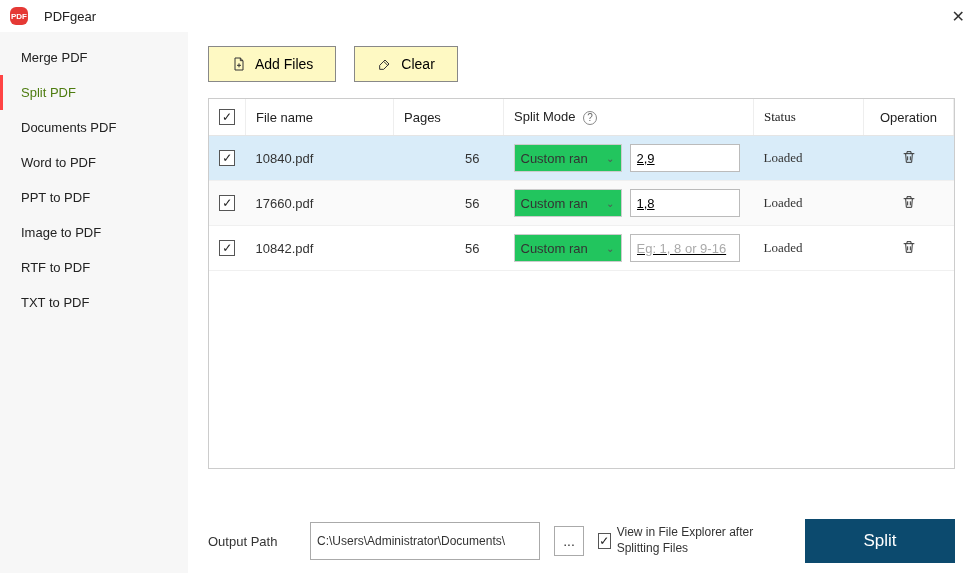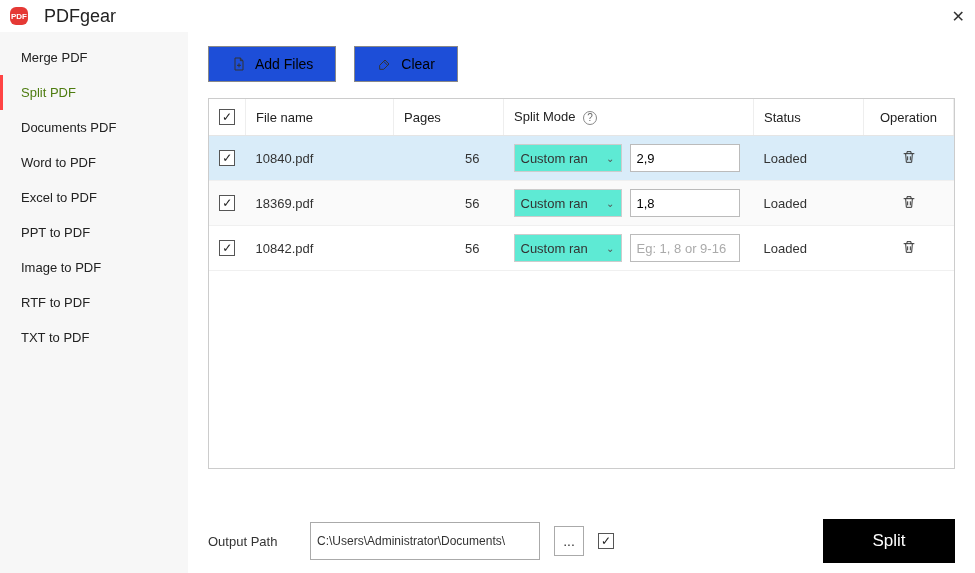"PDFgear" .titlebar .title { font-size: 18px -> 13px }
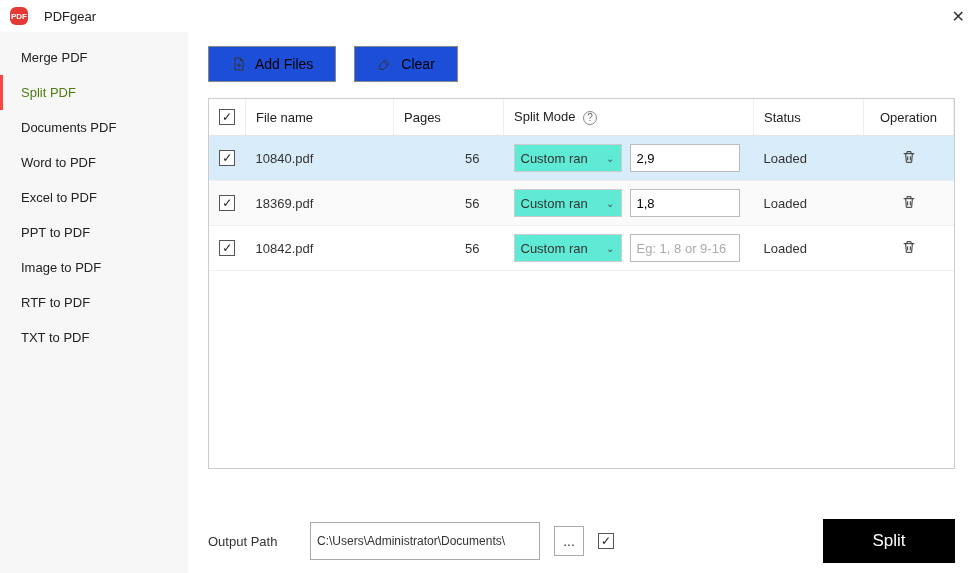"Add Files" .btn { background: #1d4ed8 -> #fef9c3 }
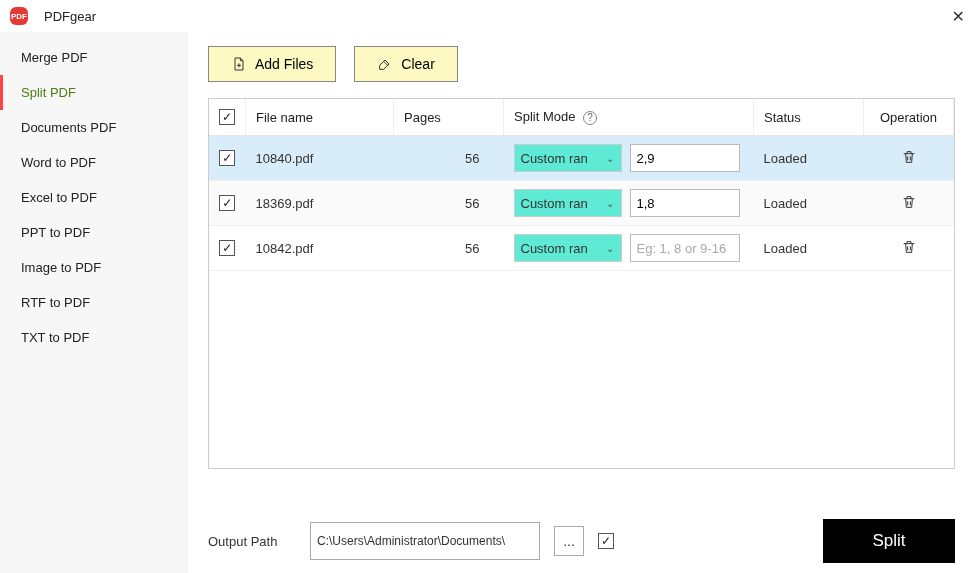"Status" .col-status { font-family: none -> Liberation Serif, serif }
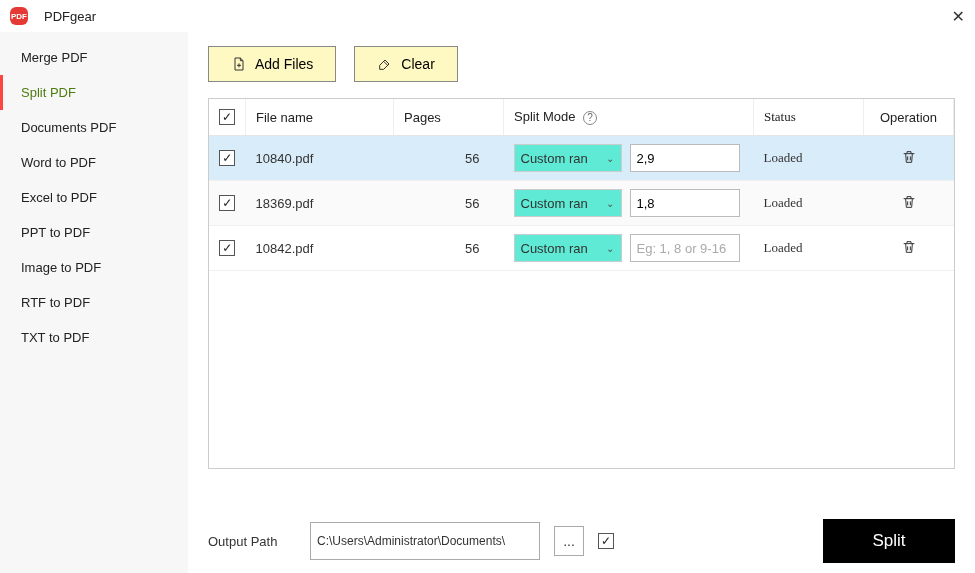"Custom ran" .dropdown { background: #5eead4 -> #22c55e }
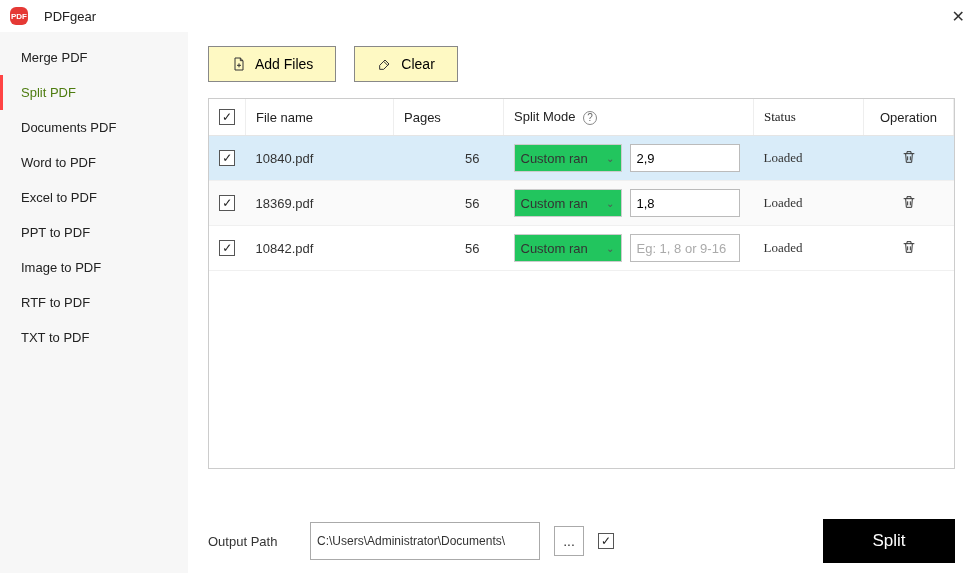"2,9" .range-input { text-decoration: none -> underline }
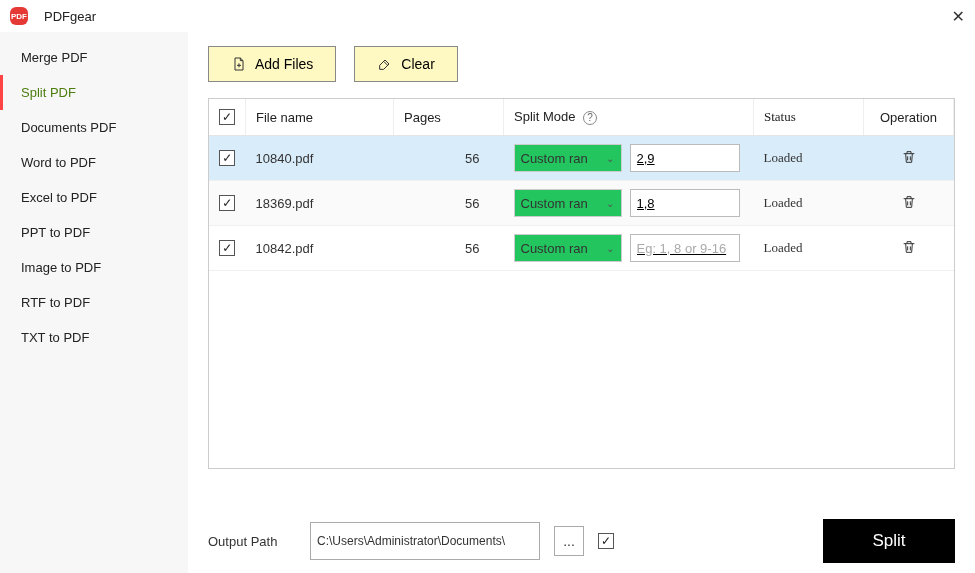"Excel to PDF" div.sidebar-item { html: <div>Excel to PDF</div> -> none }
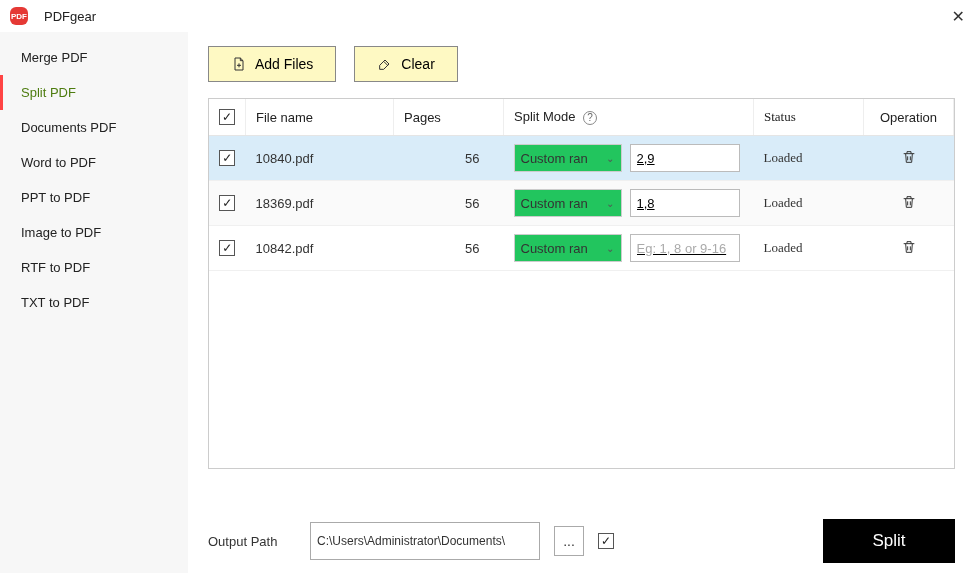"18369.pdf" td { text: 18369.pdf -> 17660.pdf }
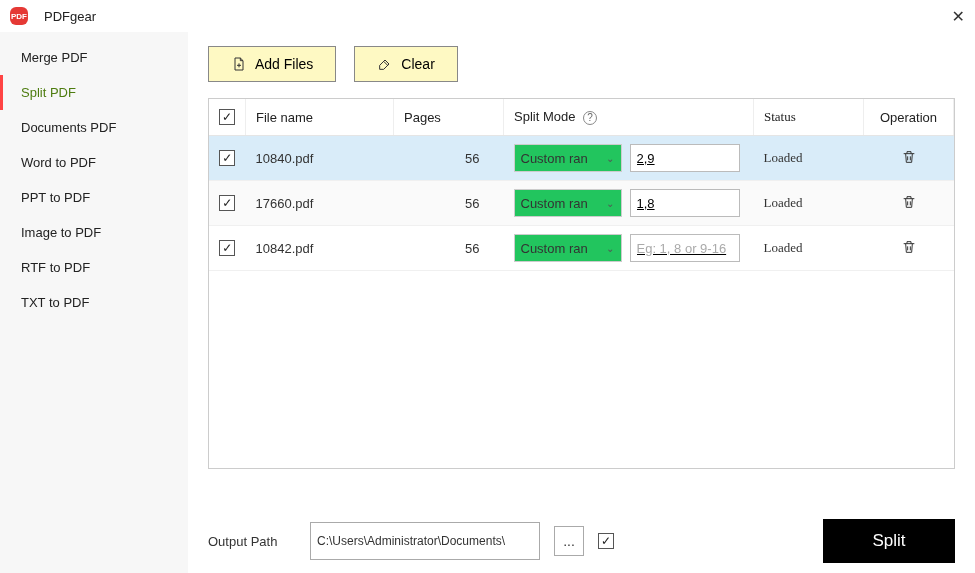"View in File Explorer after" span { html: none -> <span>View in File Explorer after Splitting Files</span> }
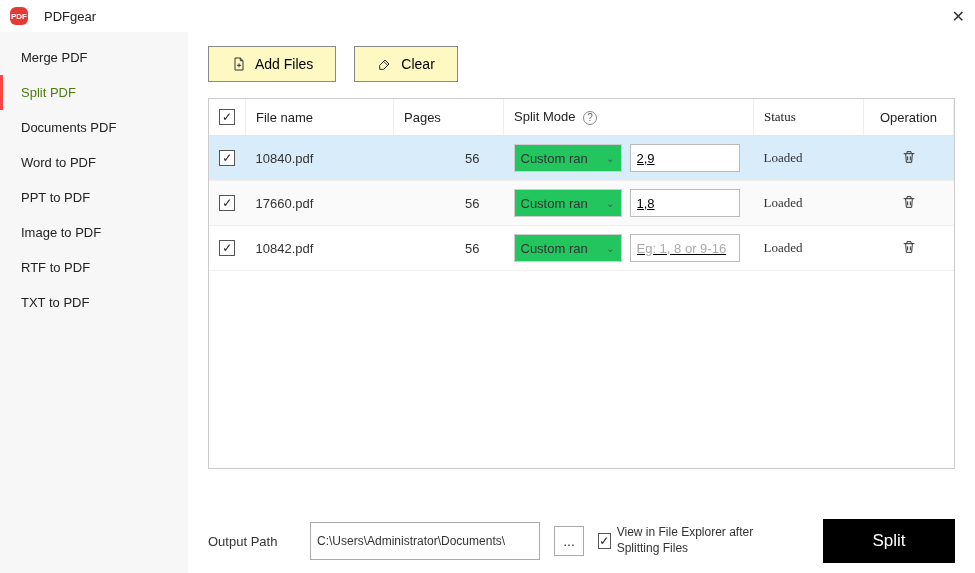"Split" .split-btn { background: #000000 -> #0c4a6e; width: 132px -> 150px }
